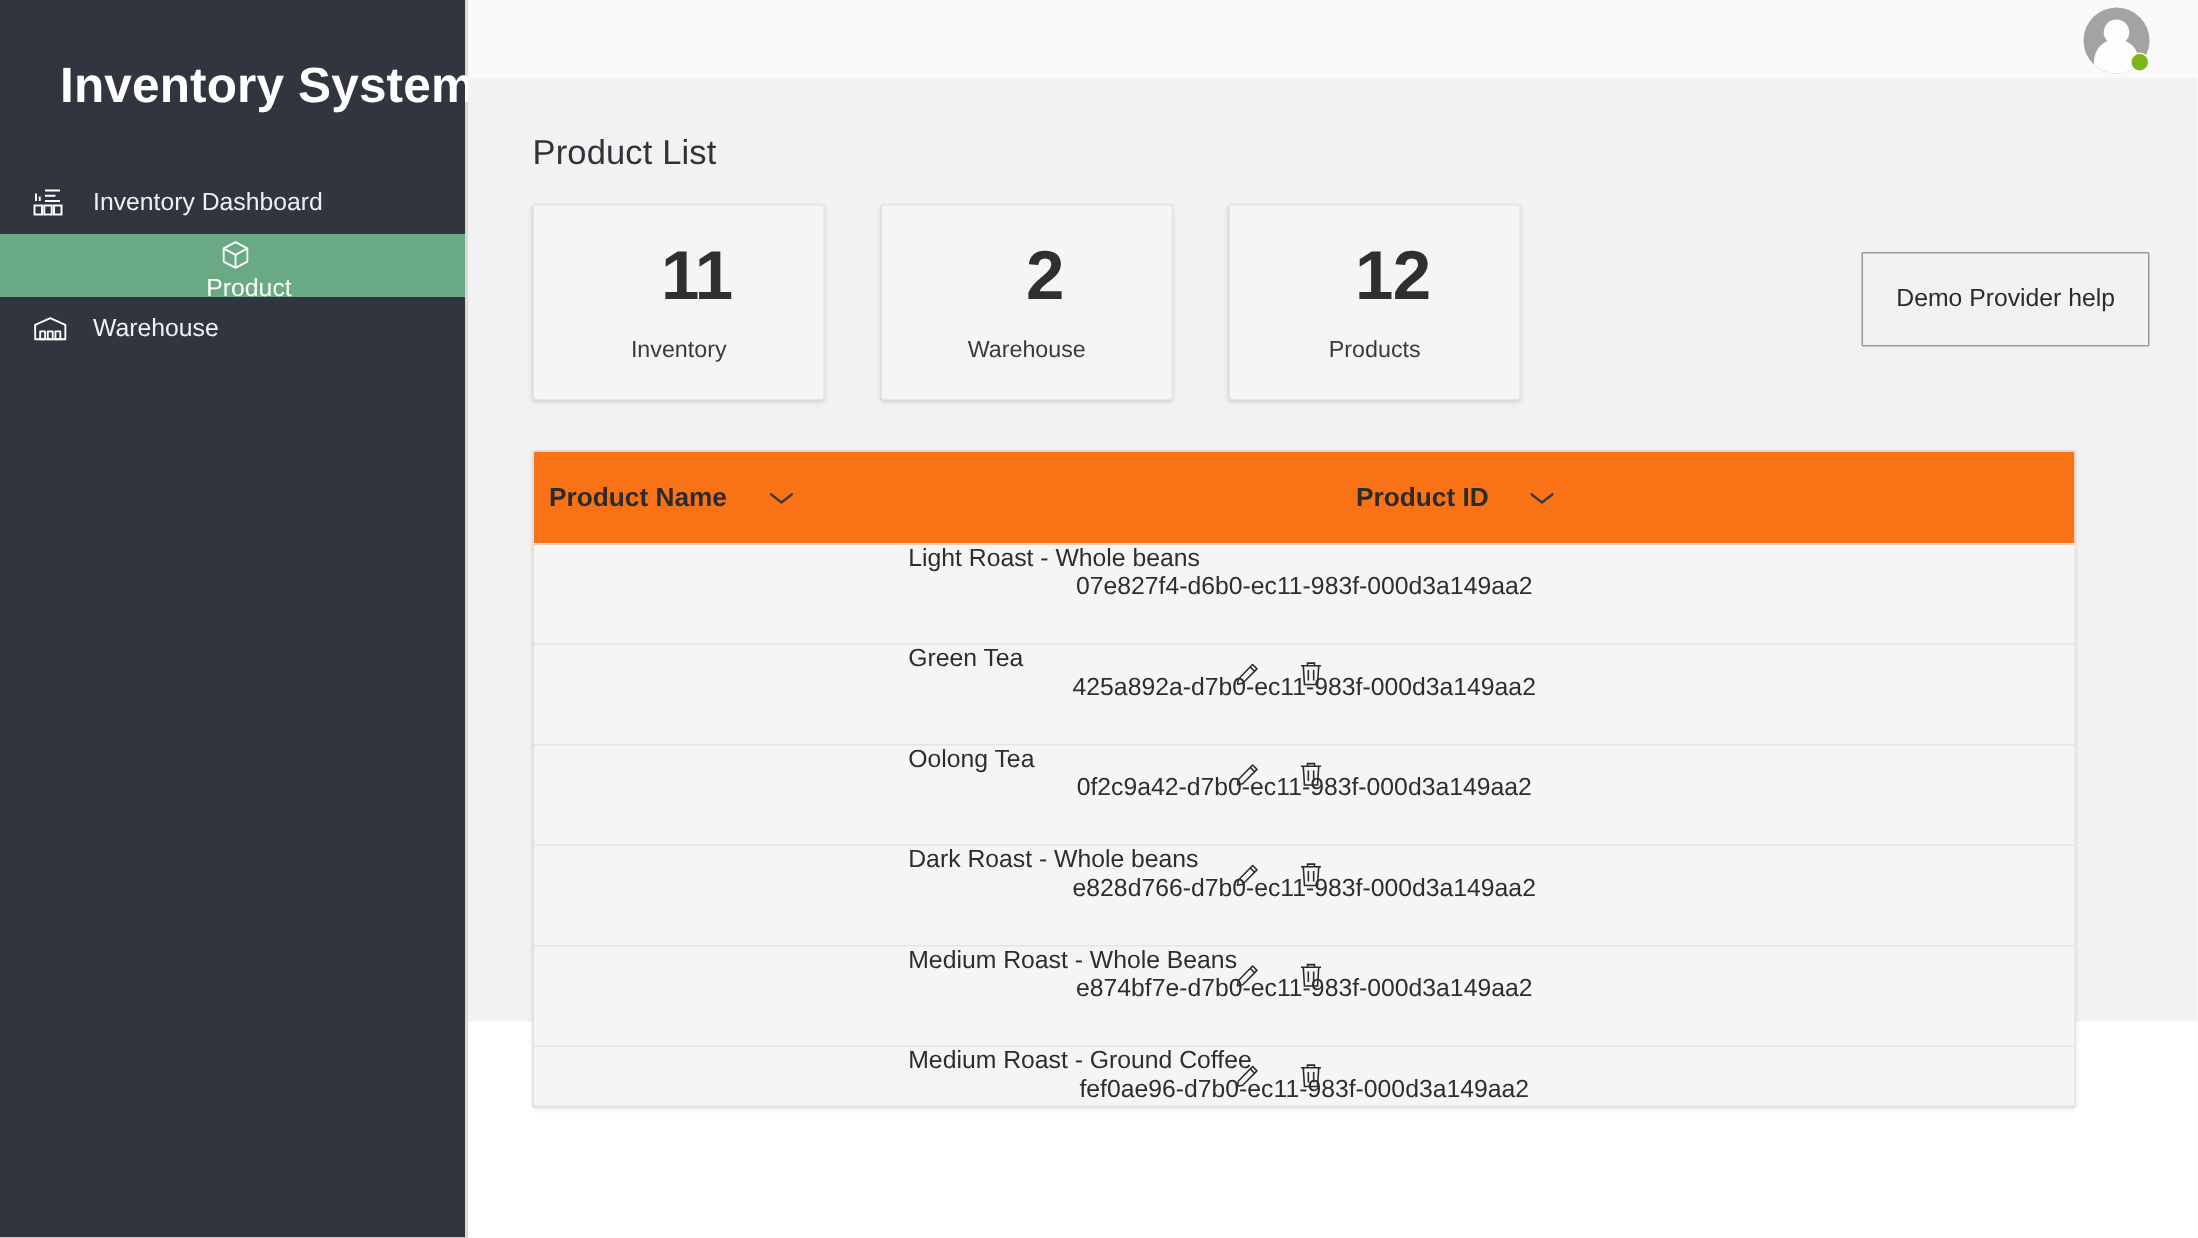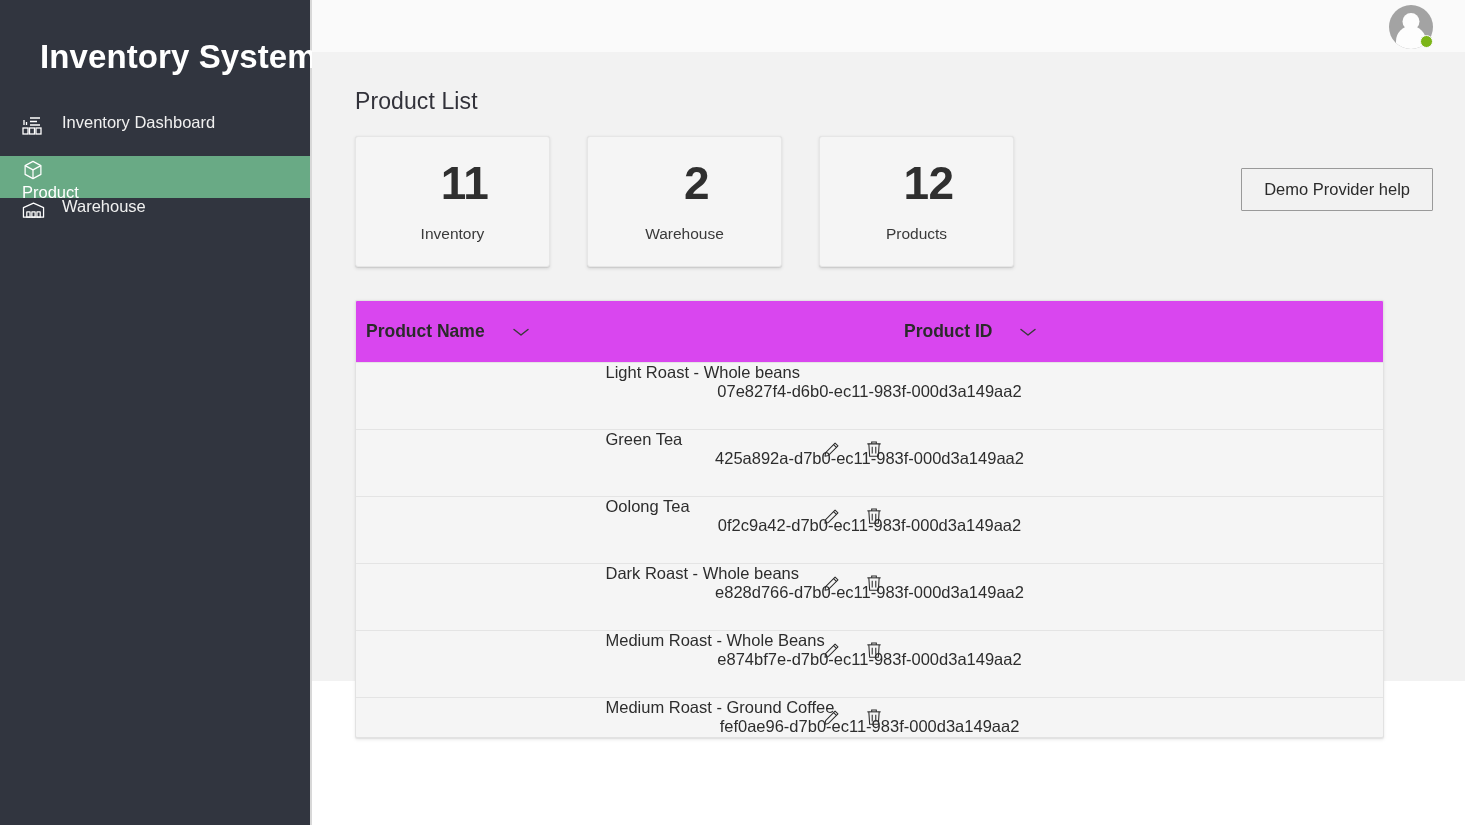"Inventory Dashboard" .nav-item { align-items: flex-start -> center }
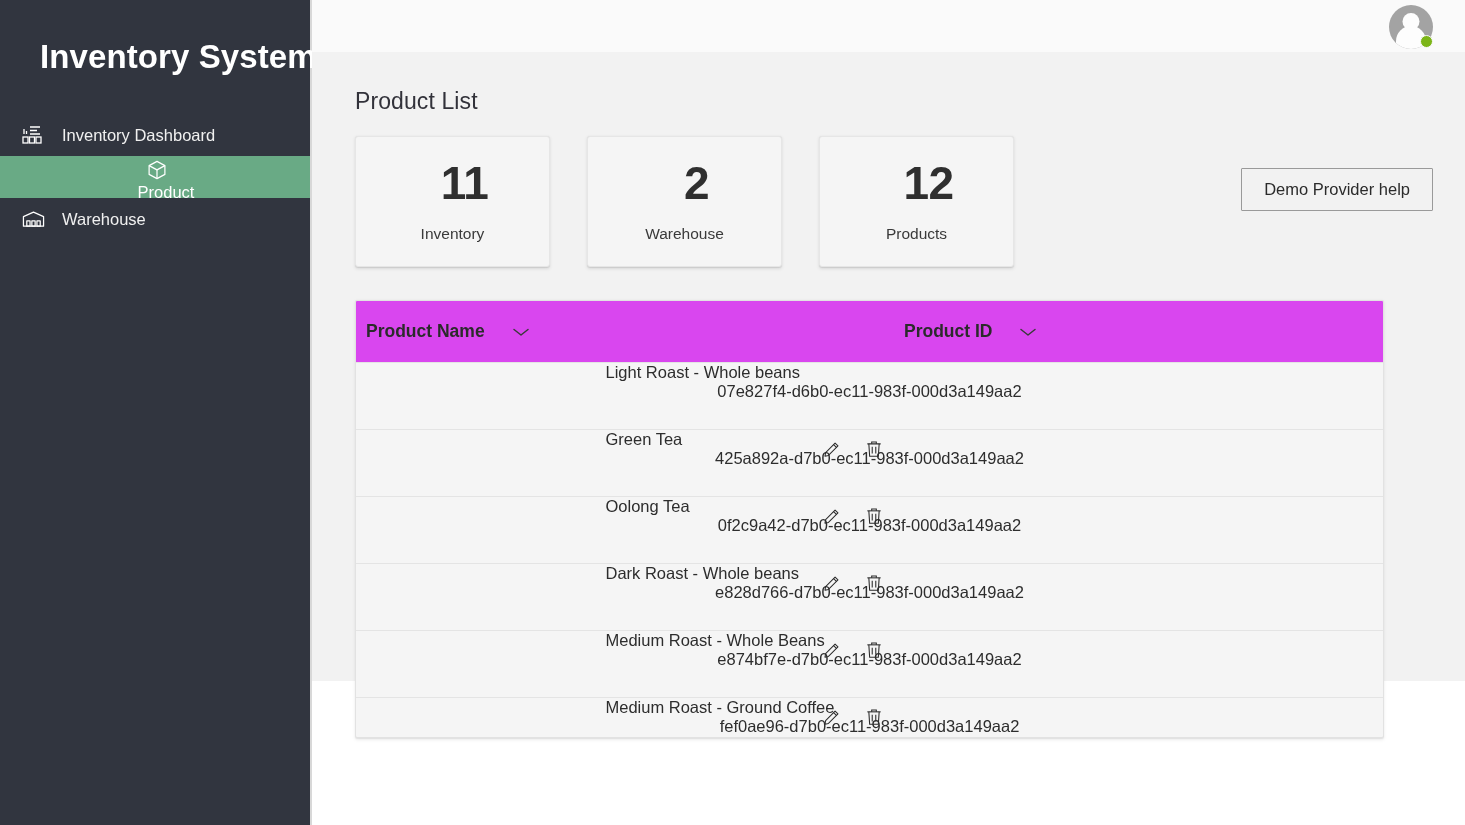"Demo Provider help" .help-btn { padding: 10px 22px -> 20px 22px }
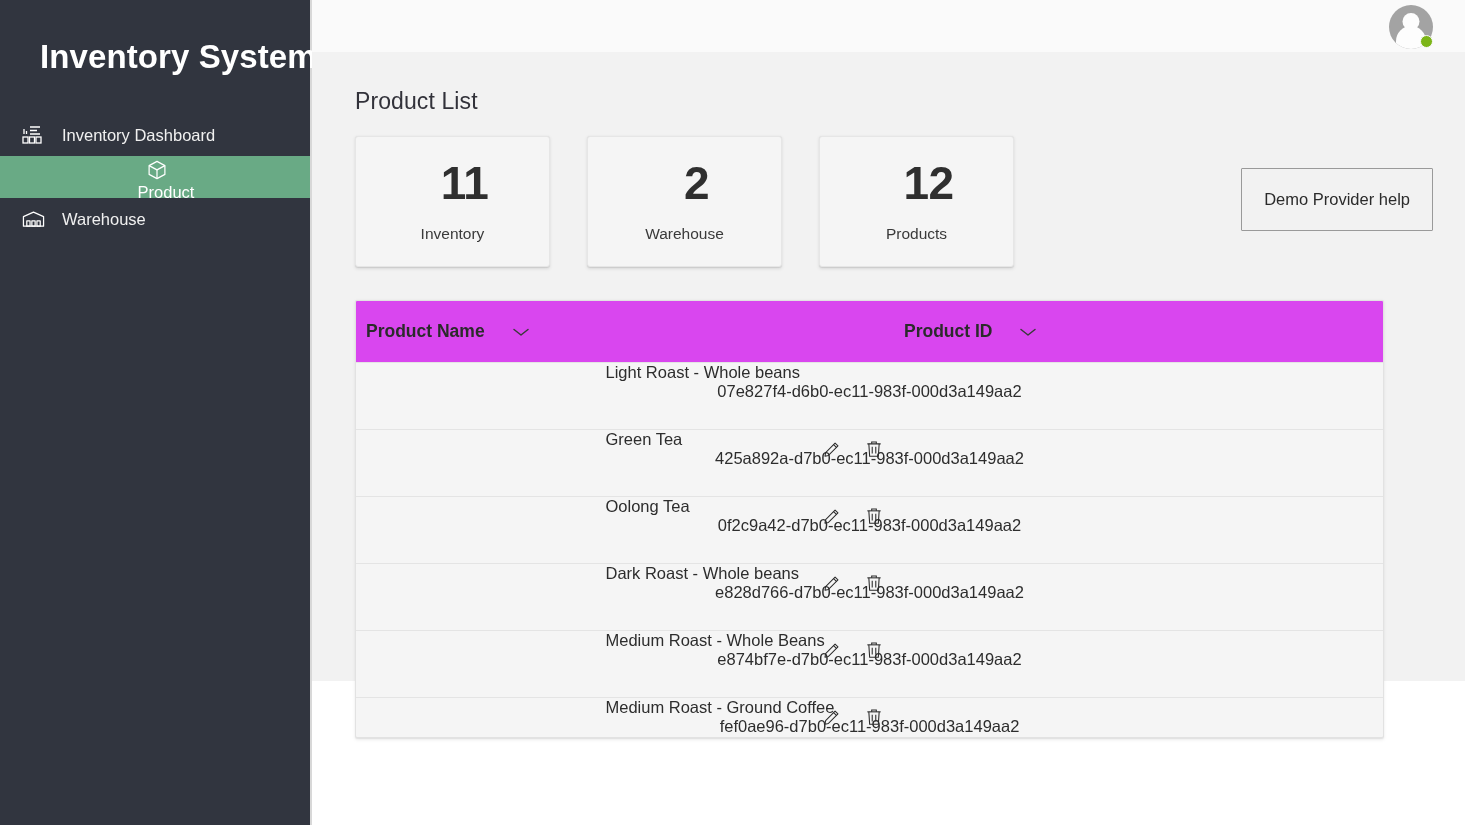"Product Name" .thead { background: #d946ef -> #f97316 }
